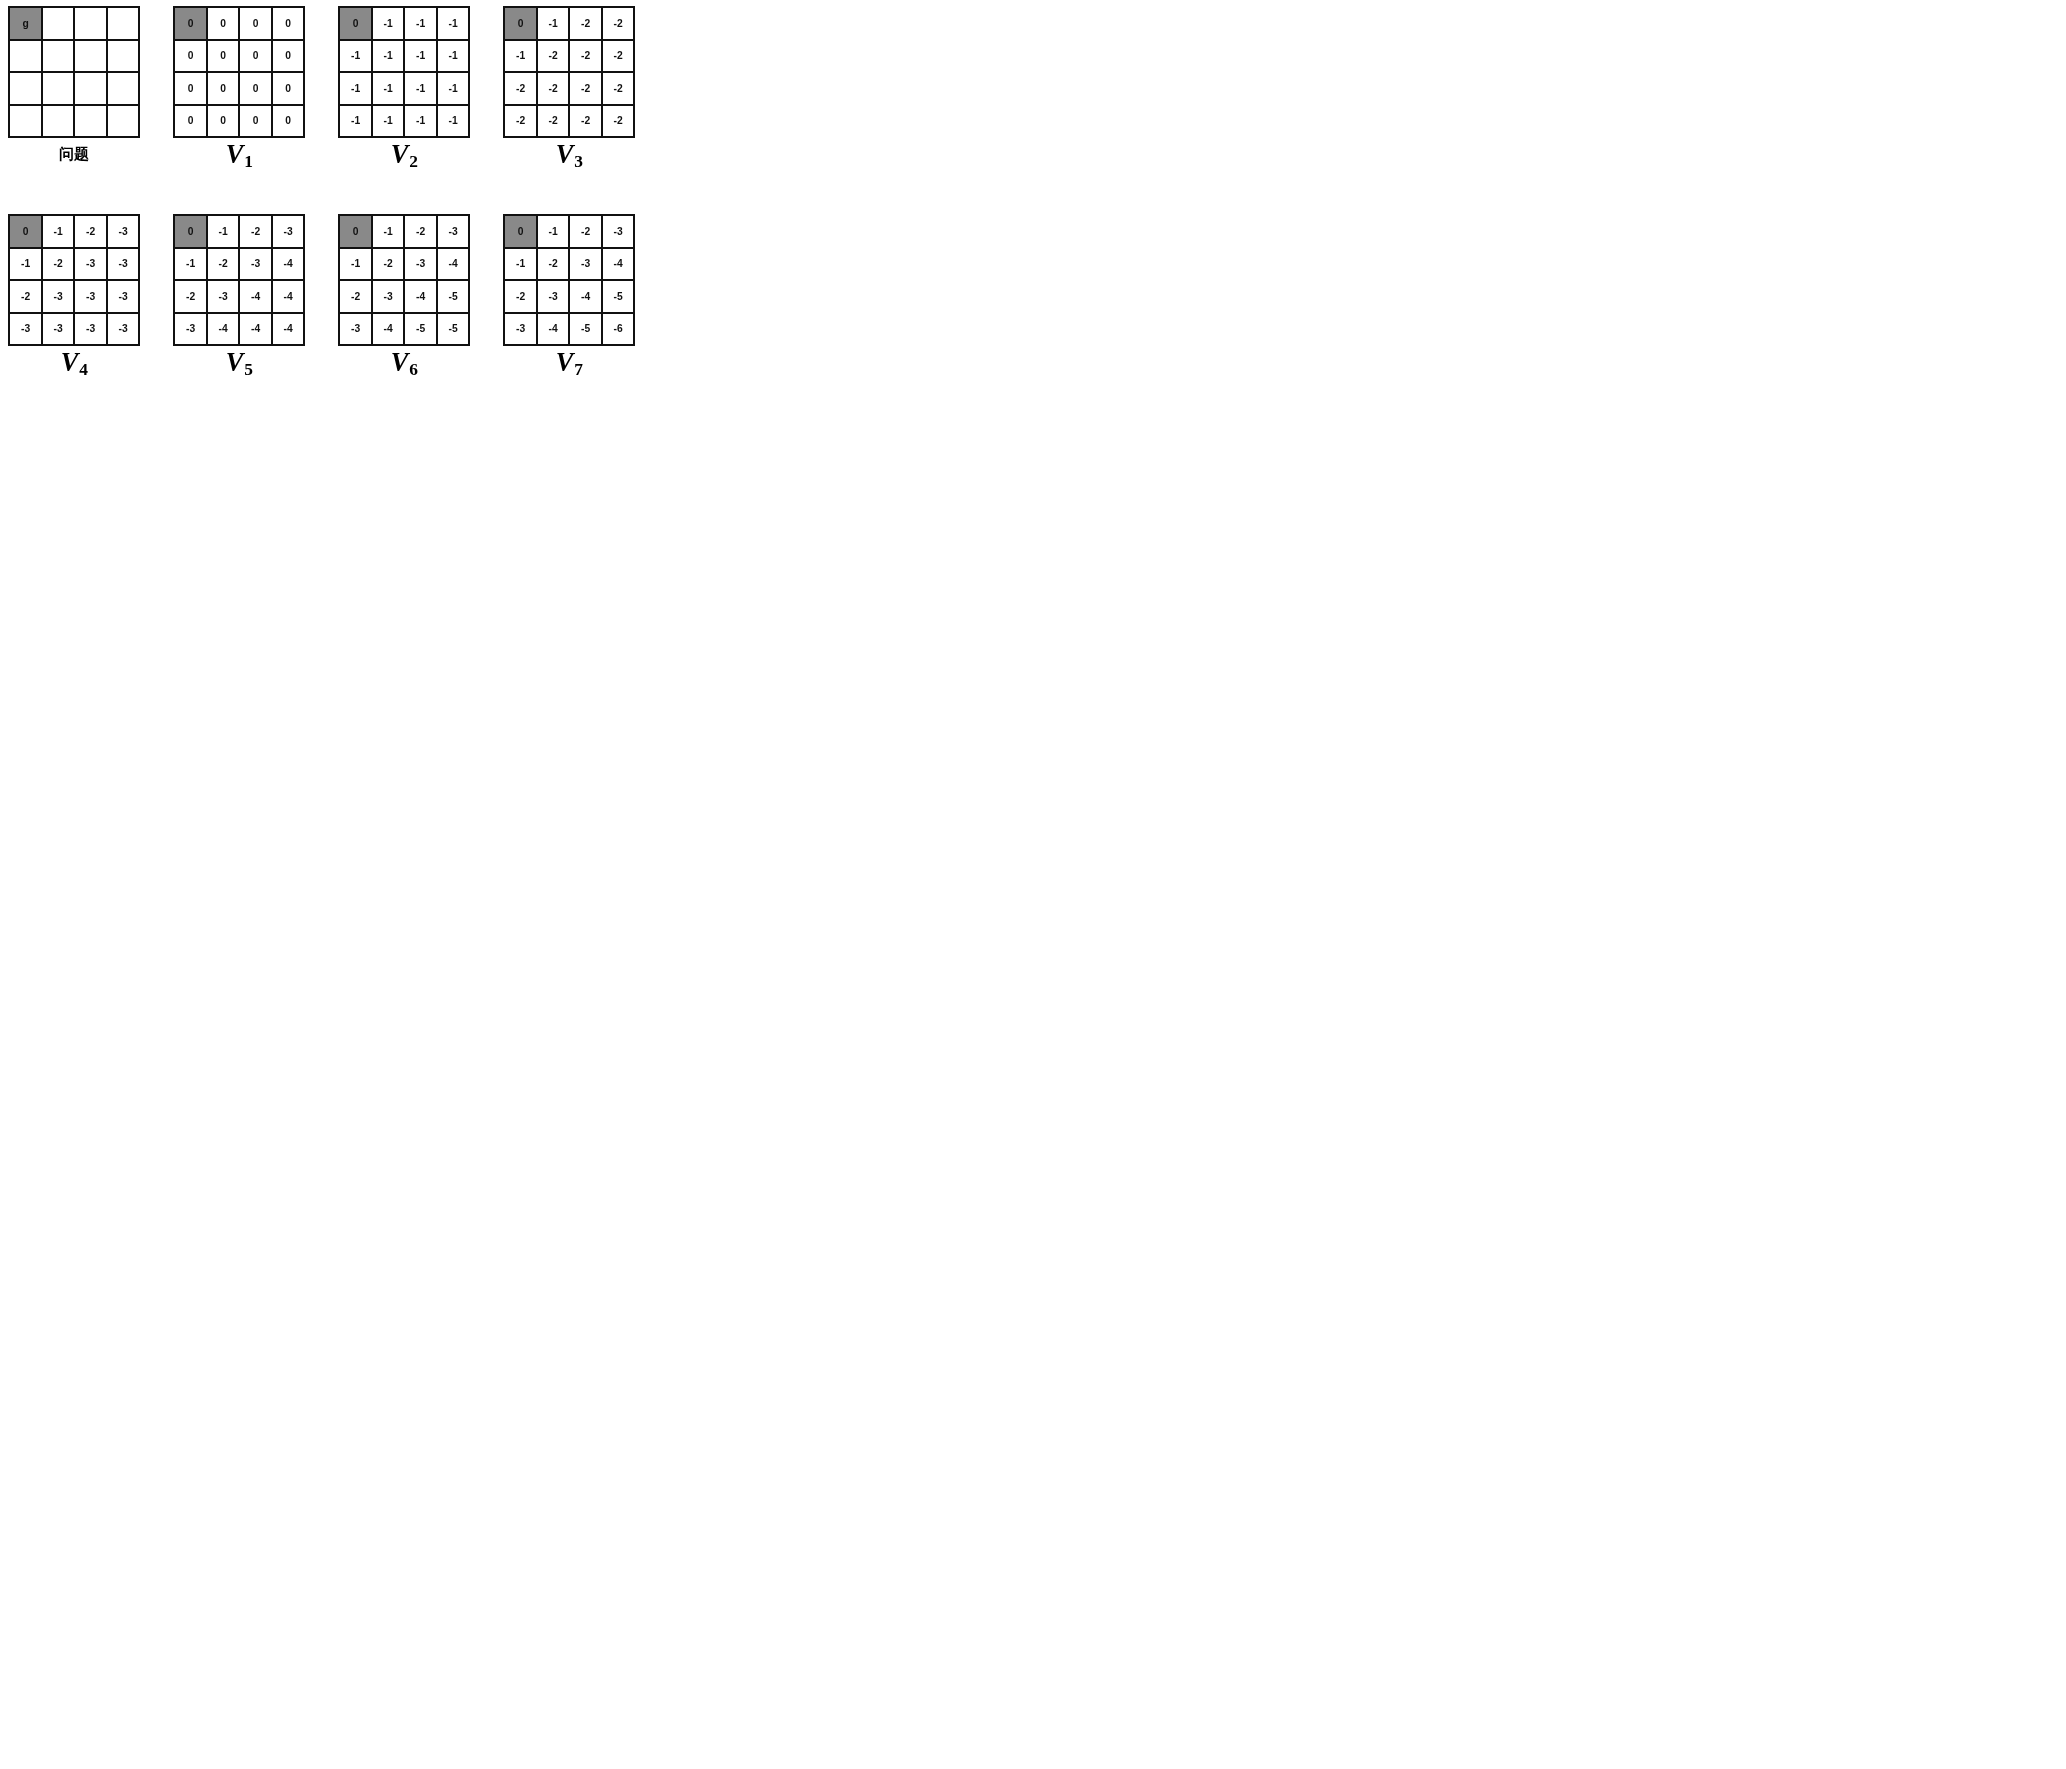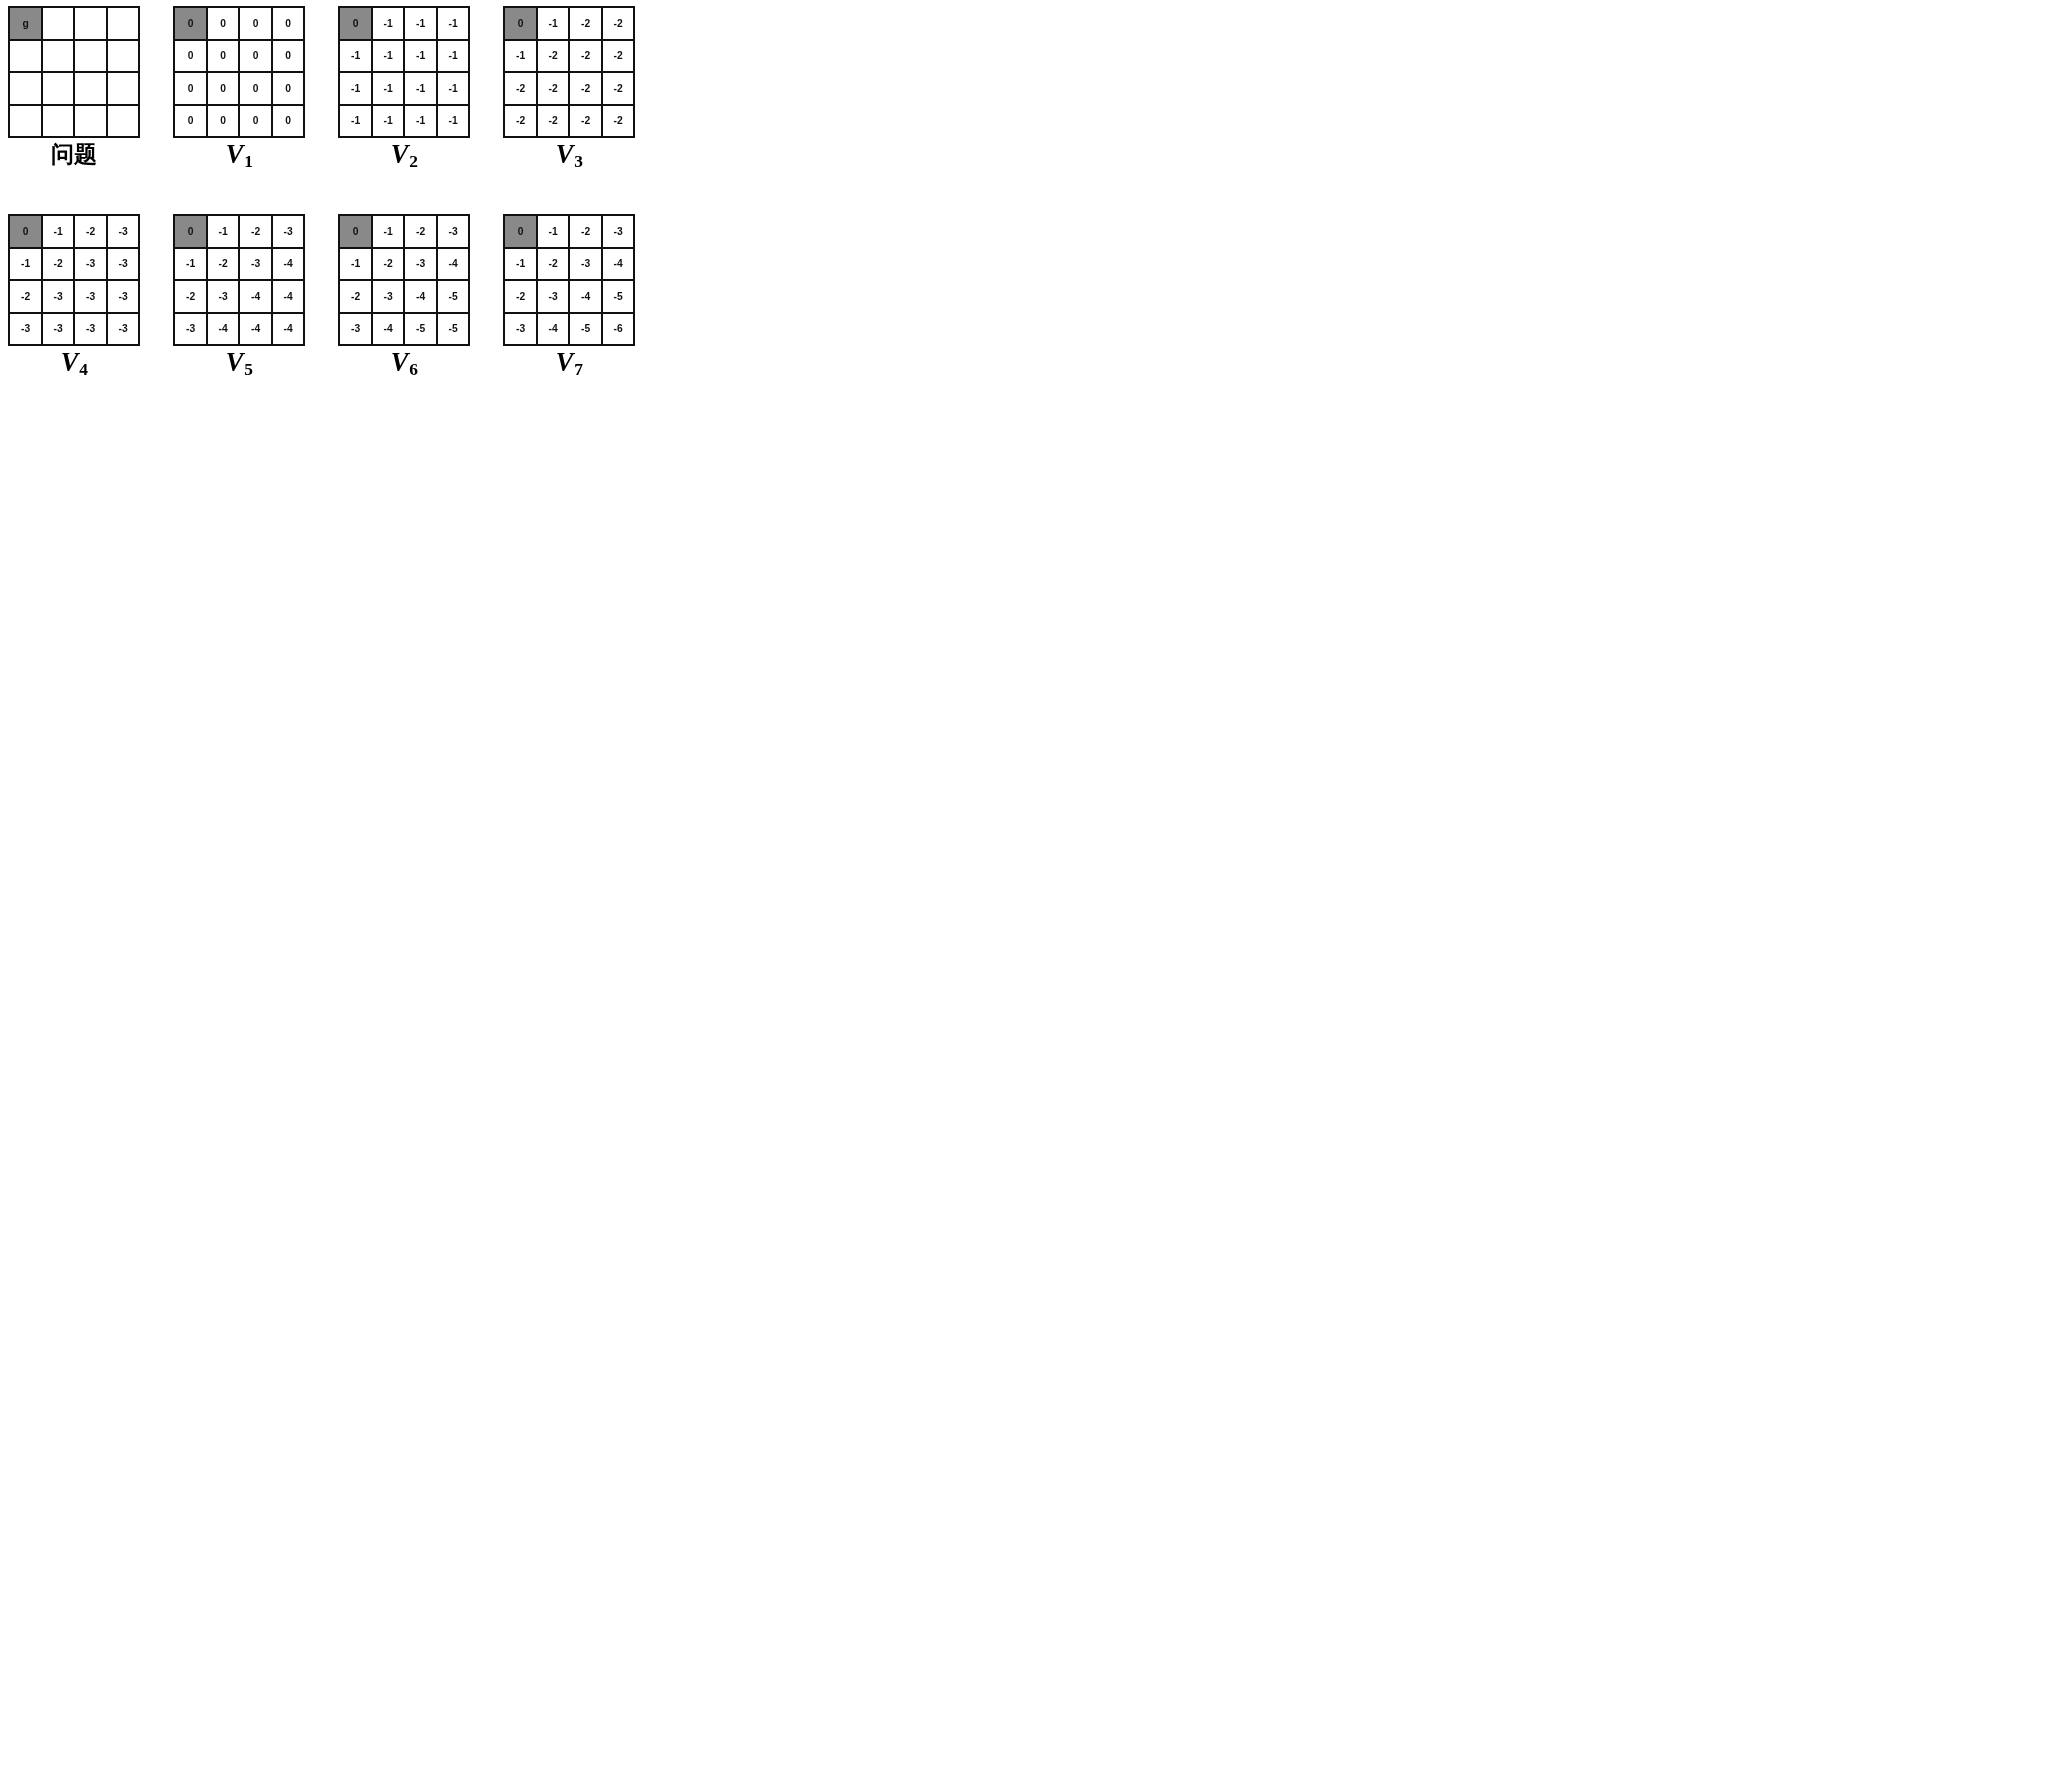"问题" .caption.cjk .cap-base { font-size: 23px -> 15px }
